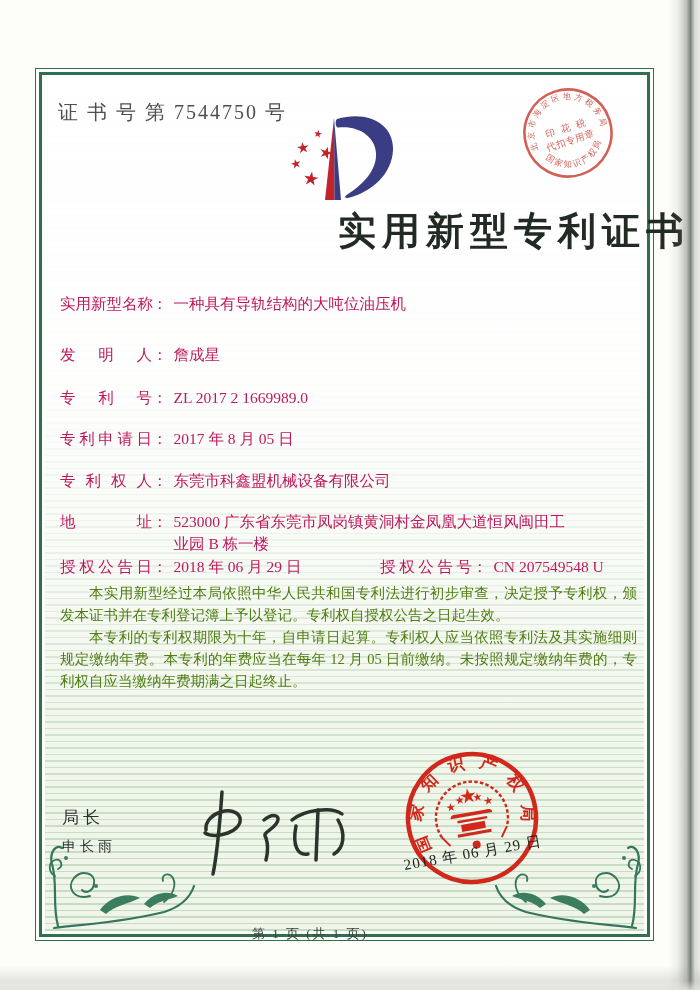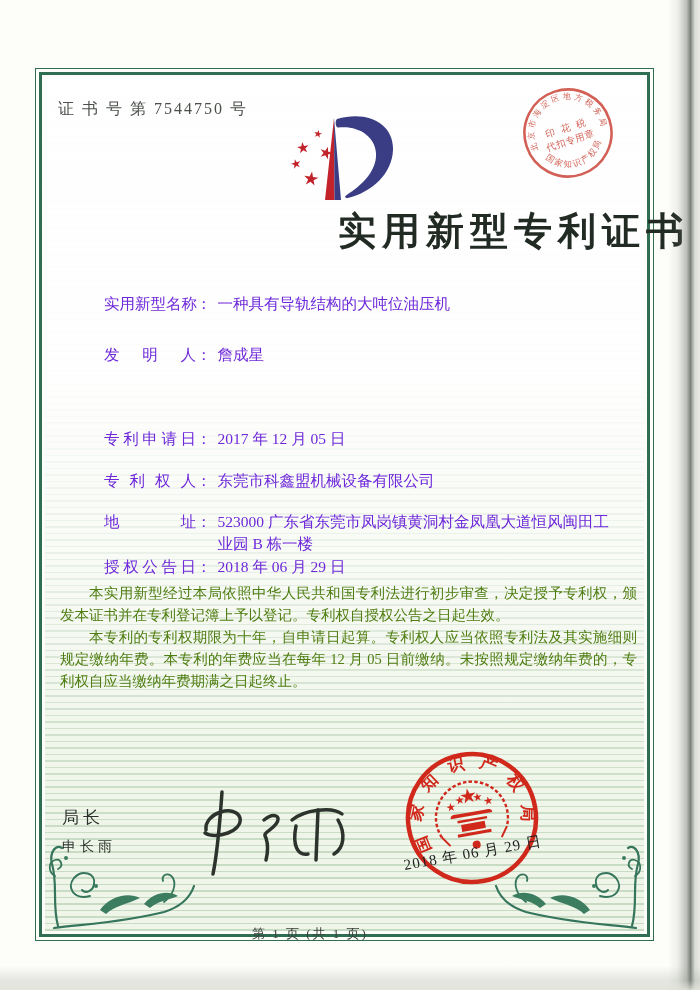"证 书 号 第 7544750" .cert-no { font-size: 16px -> 20px }
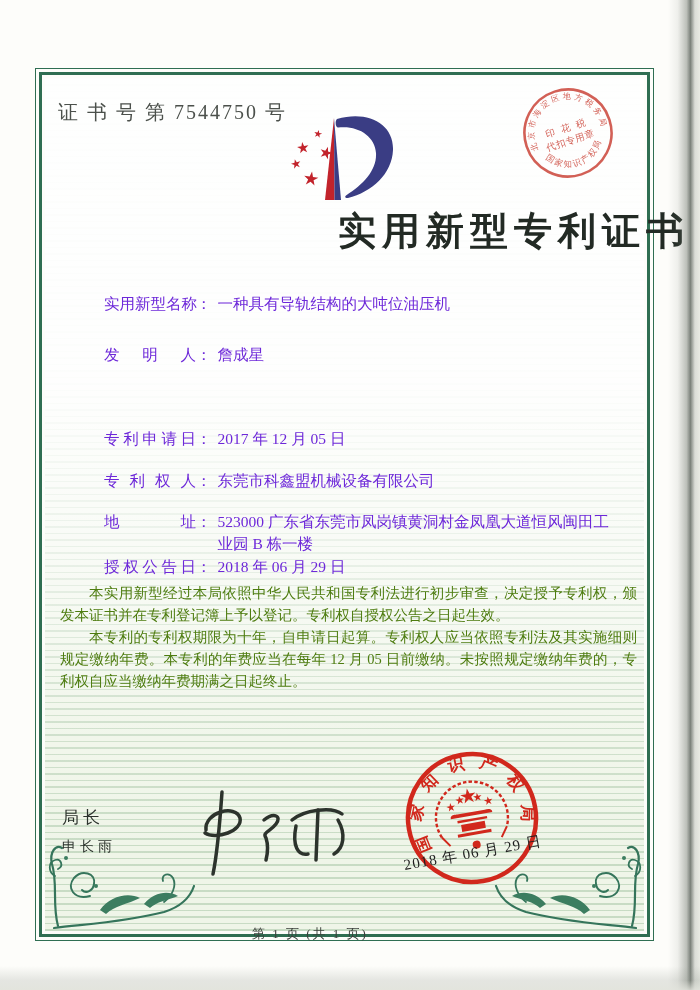"实用新型名称： 一种具有导轨结构的大吨位油压机" .frow { color: #6d28d9 -> #be185d; margin-left: 44px -> none }
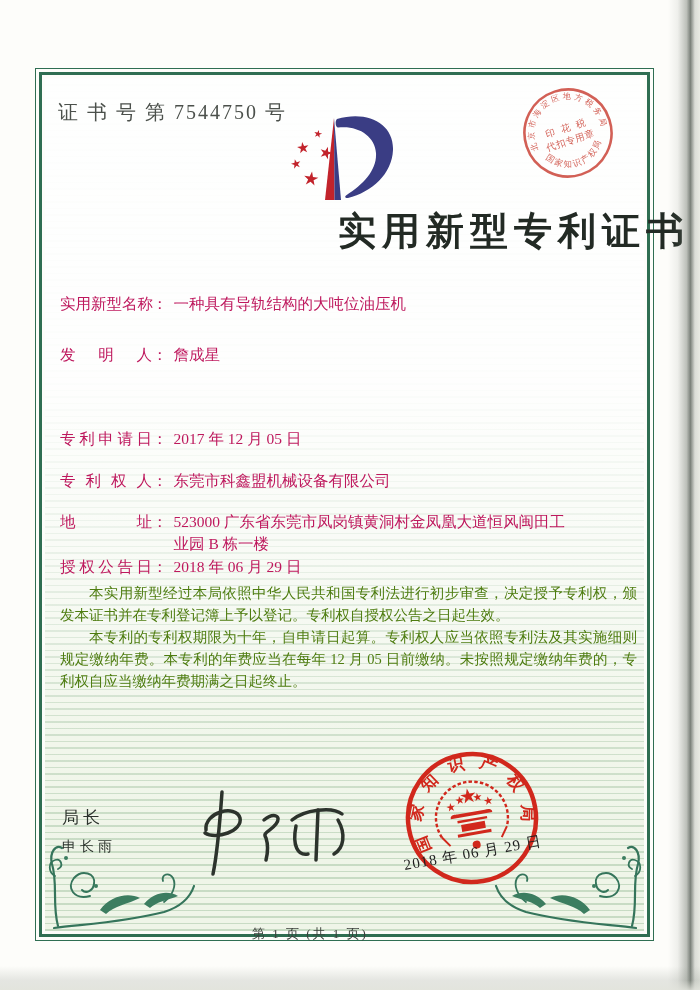"专利号： ZL 2017 2 1669989.0" div.abs { html: none -> <div> <span>专利号</span><span>：</span><span>ZL 2017 2 1669989.0</span> </div> }
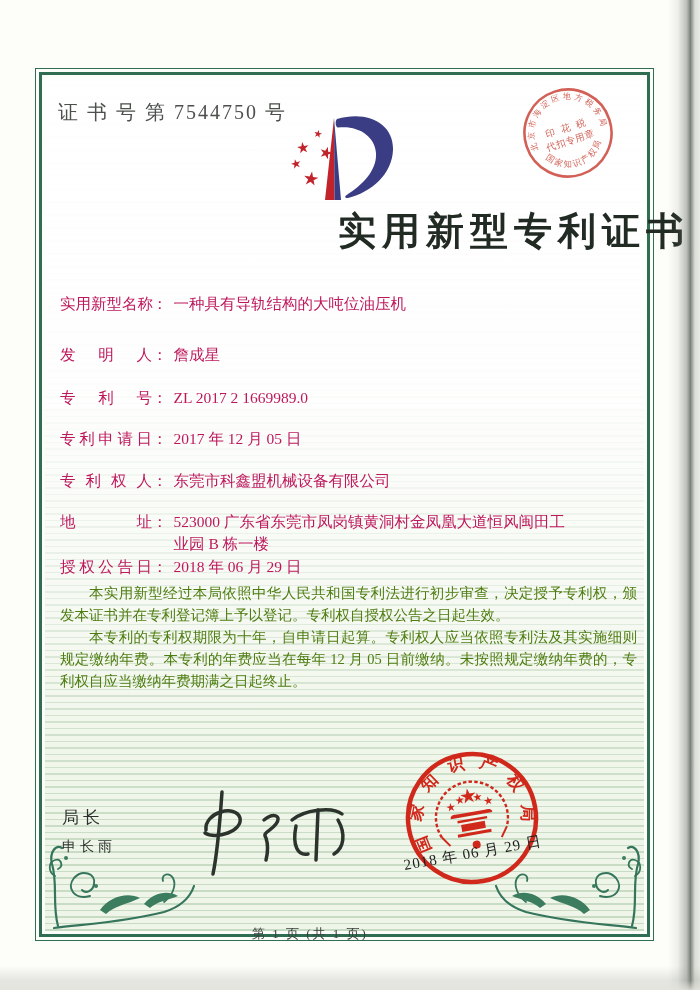"2017 年 12 月 05" span.fv { text: 12 -> 8 }
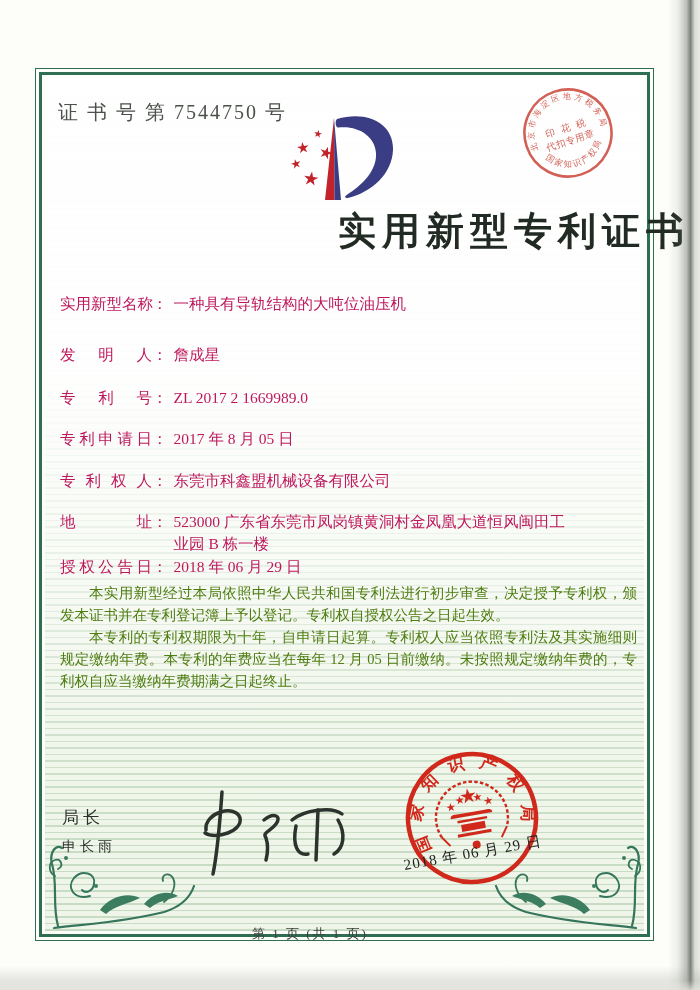"授权公告号： CN 207549548 U" span.grant-right { html: none -> <span> <span>授权公告号</span><span>：</span><span>CN 207549548 U</span> </span> }
